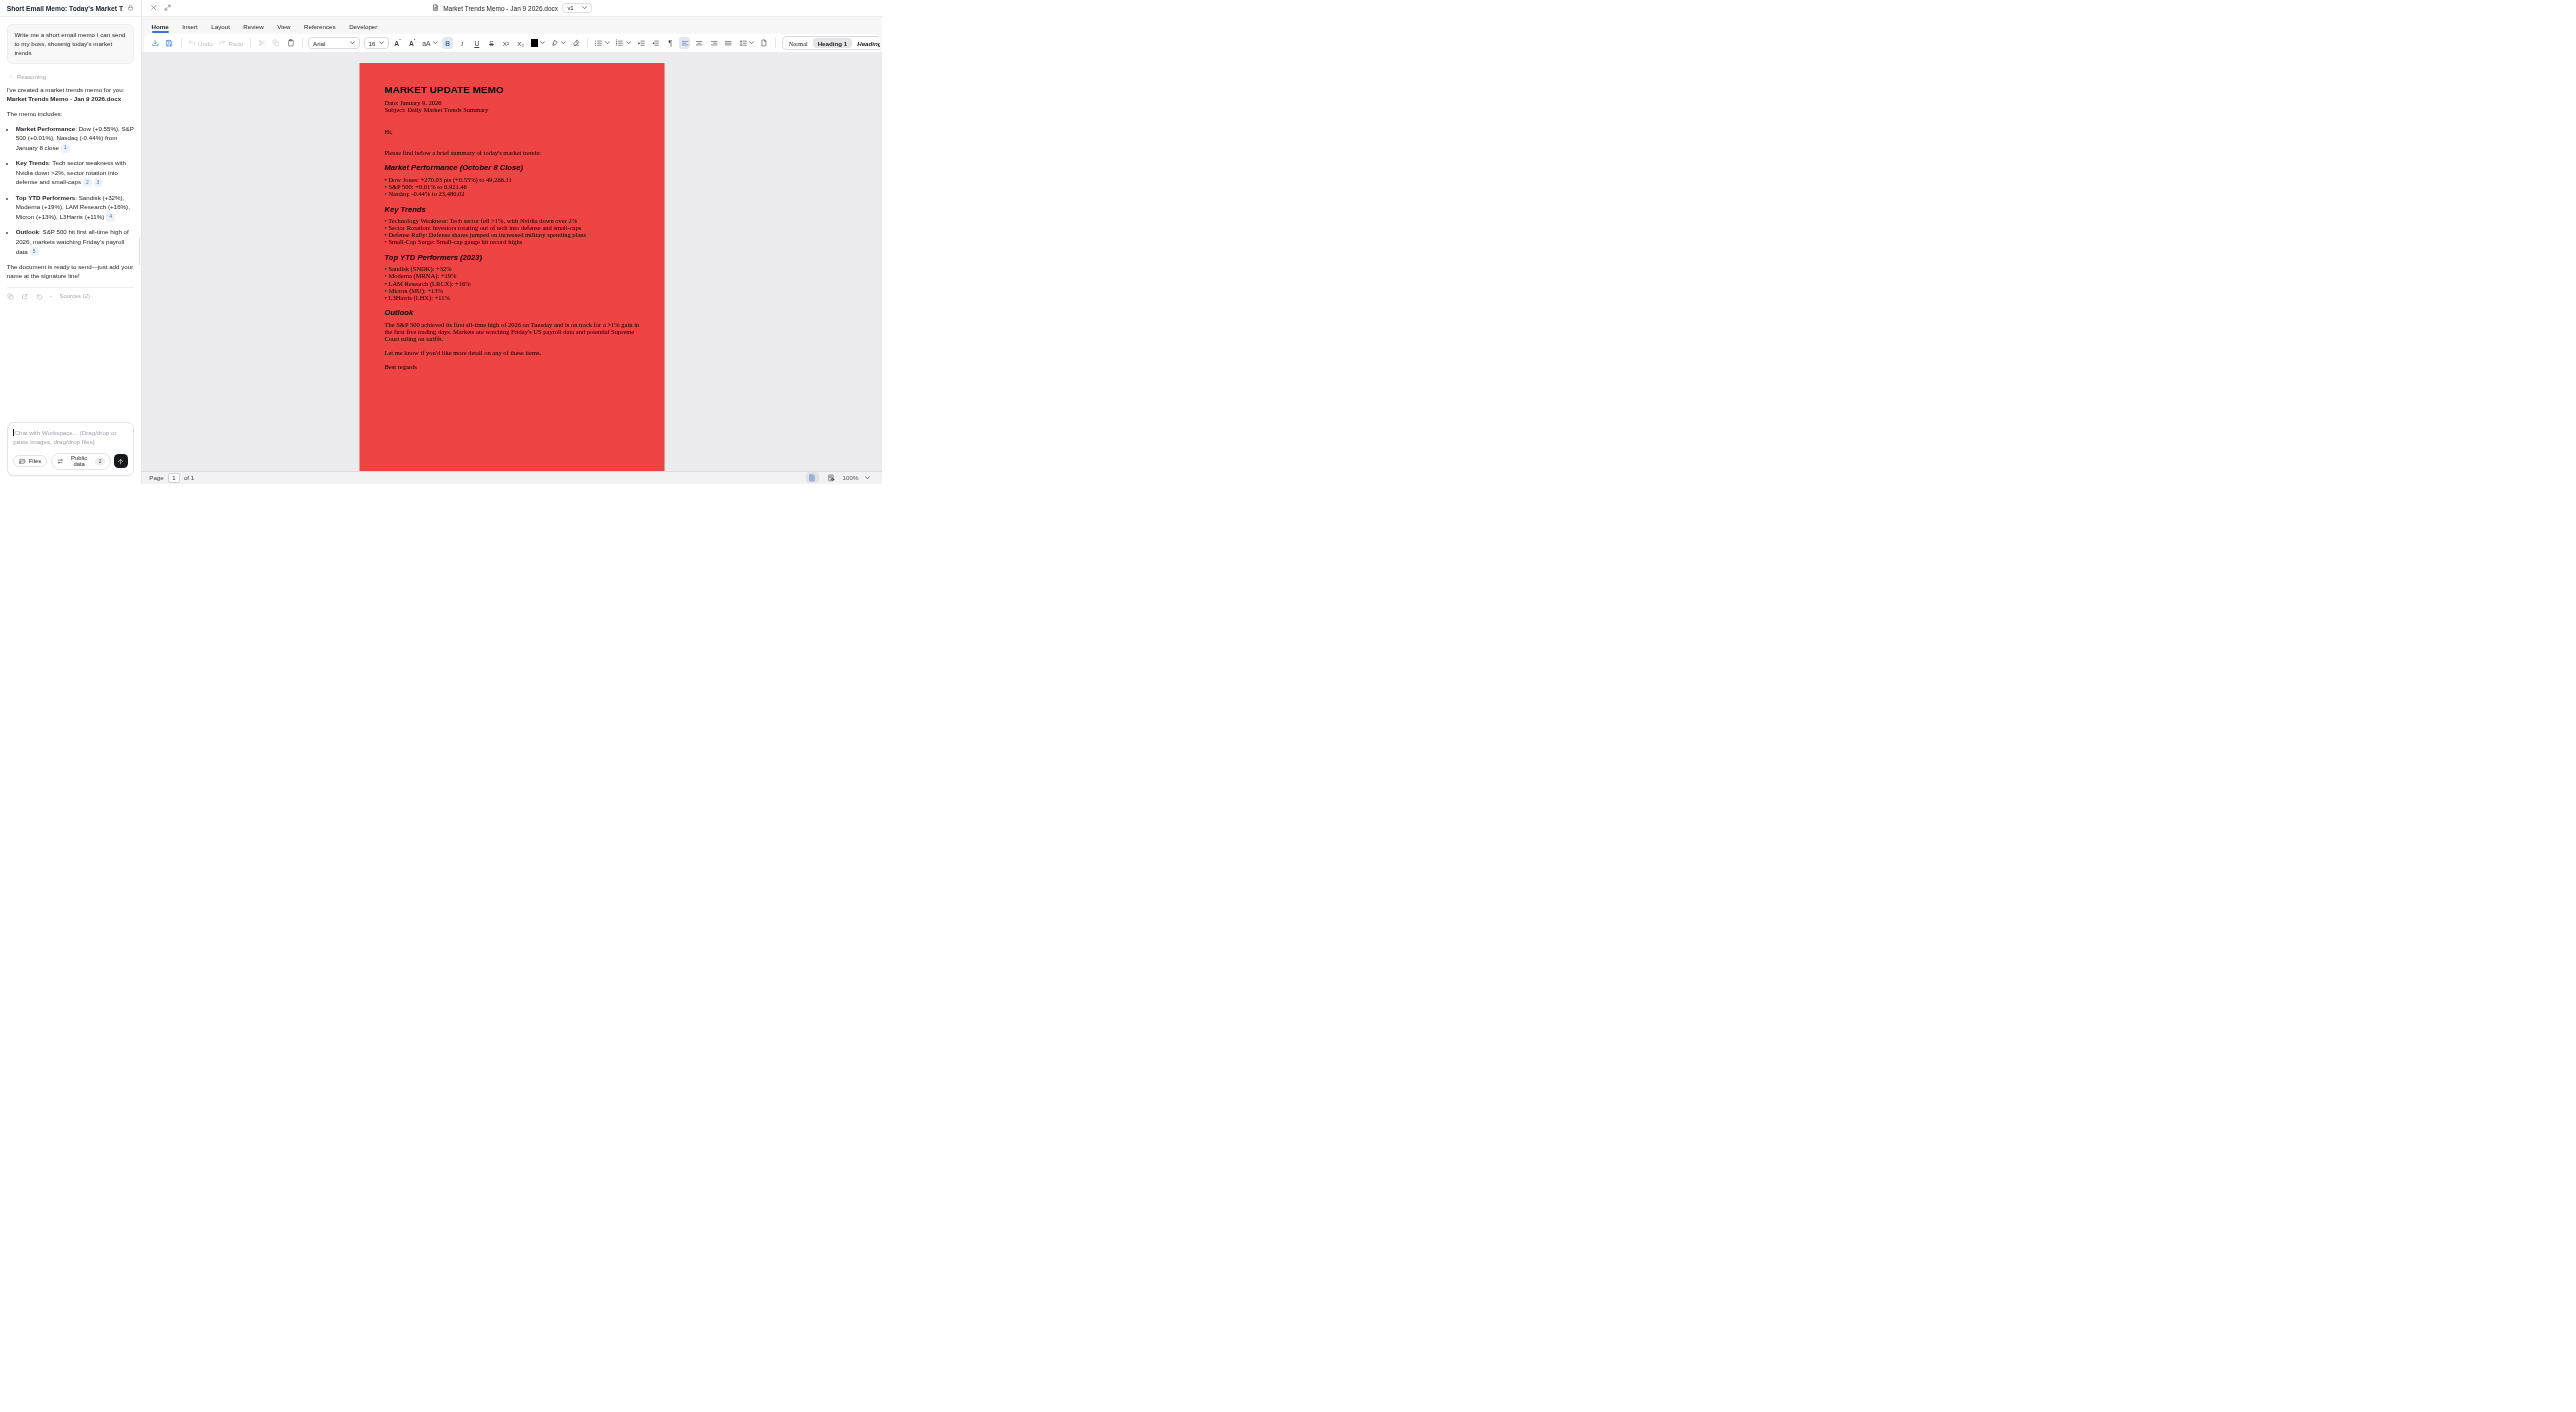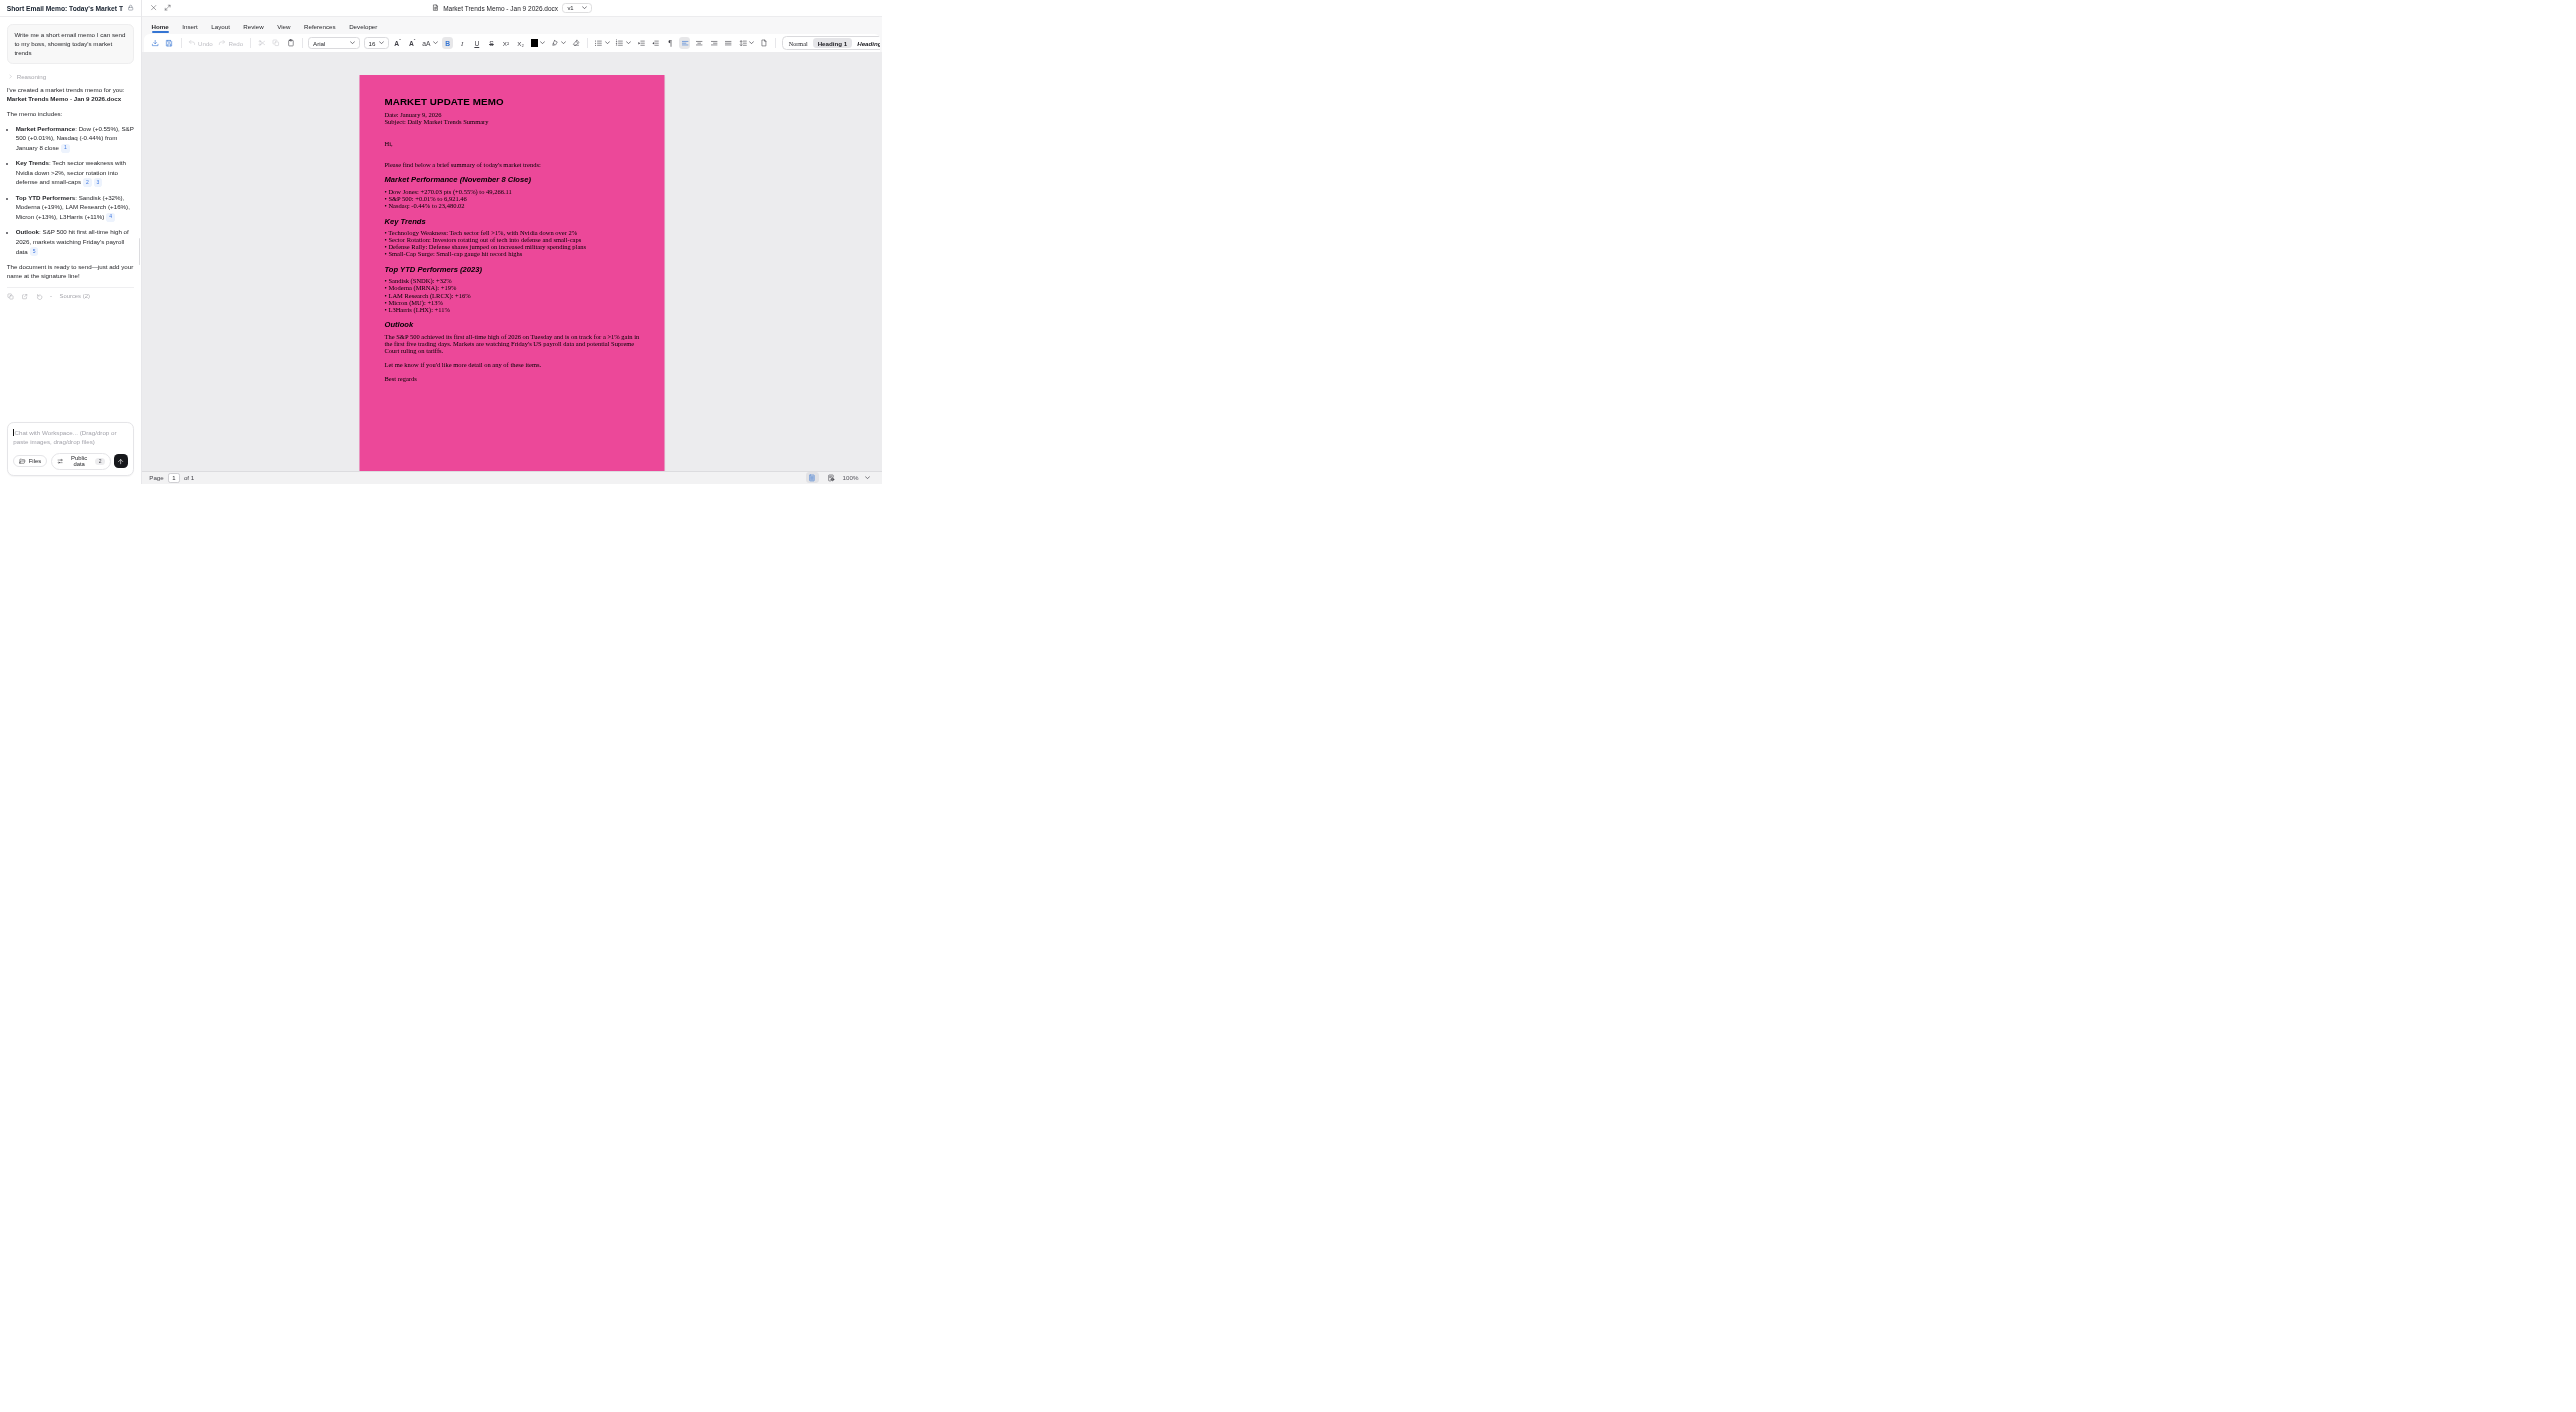"MARKET UPDATE MEMO" .page { background: #ec4899 -> #ef4444; margin-top: 12px -> none }
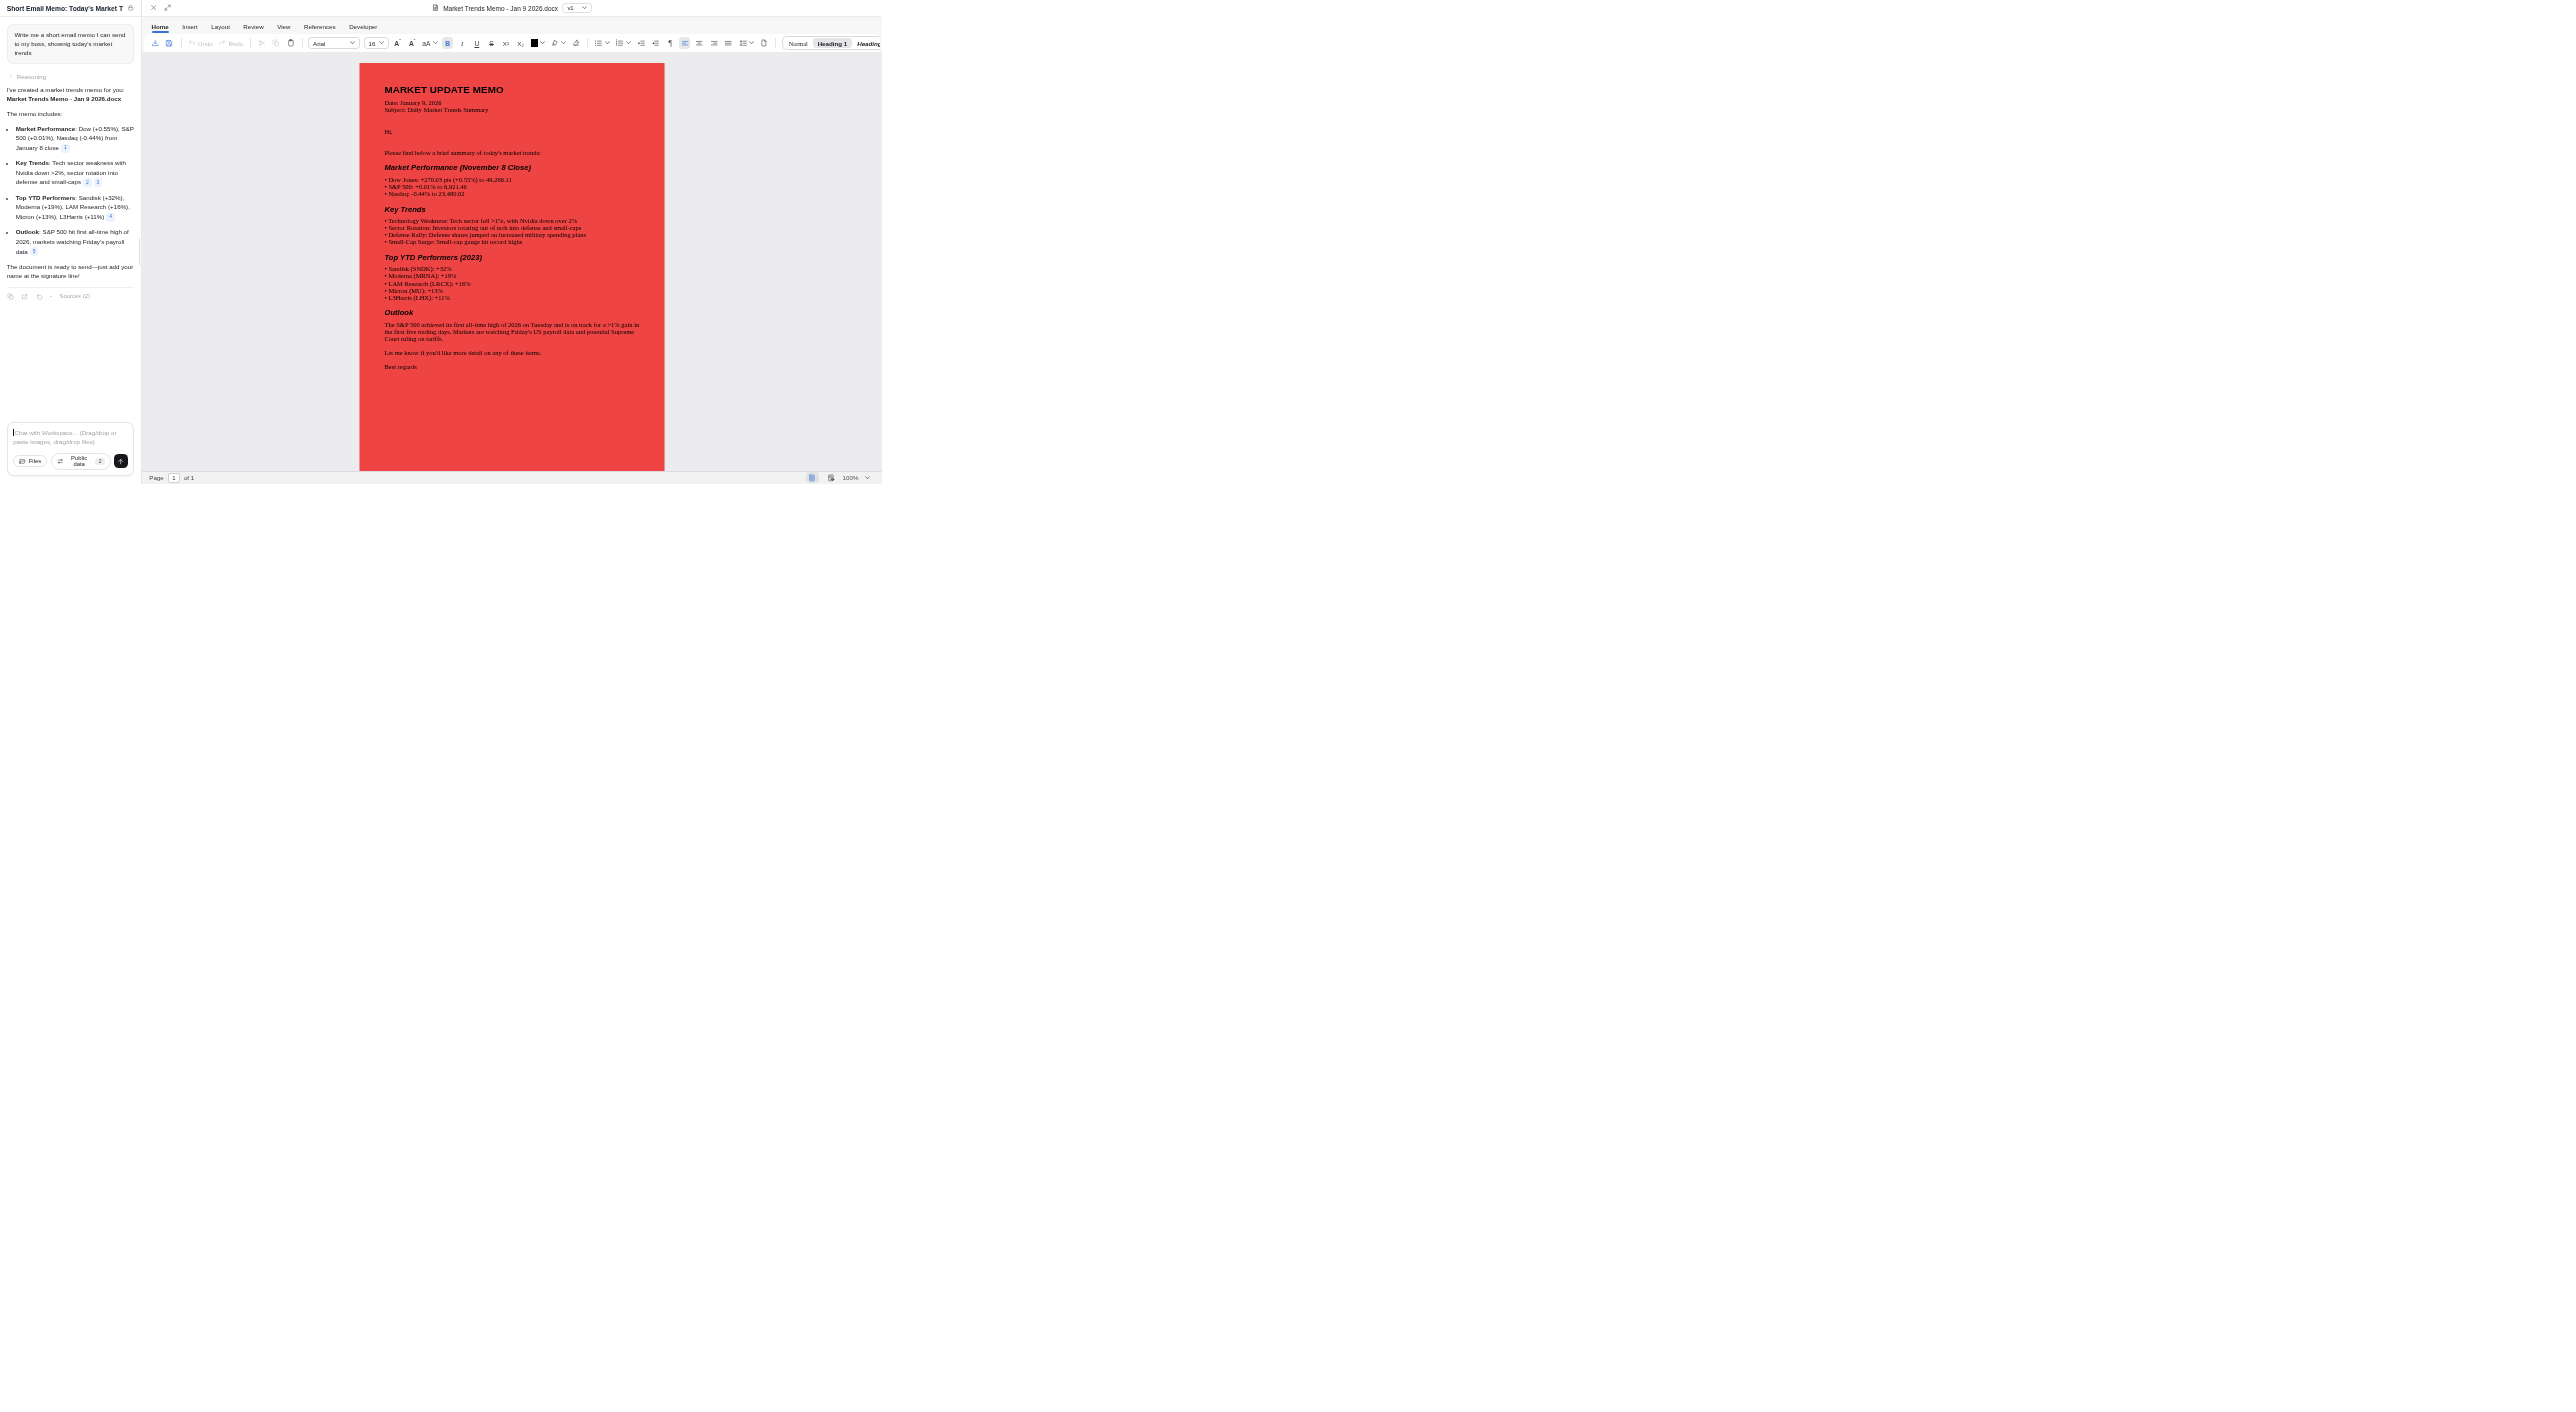"Market Performance (November 8 Close)" div.doc-h2 { text: November -> October }
